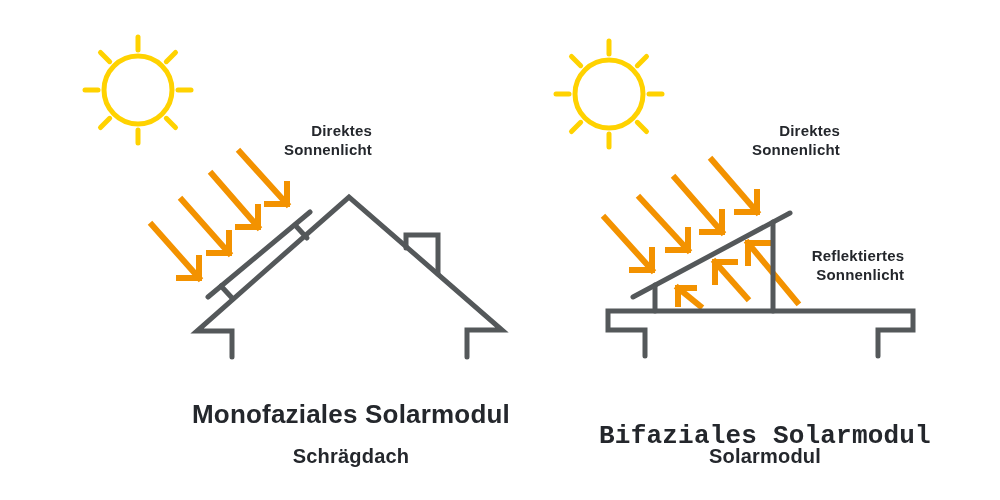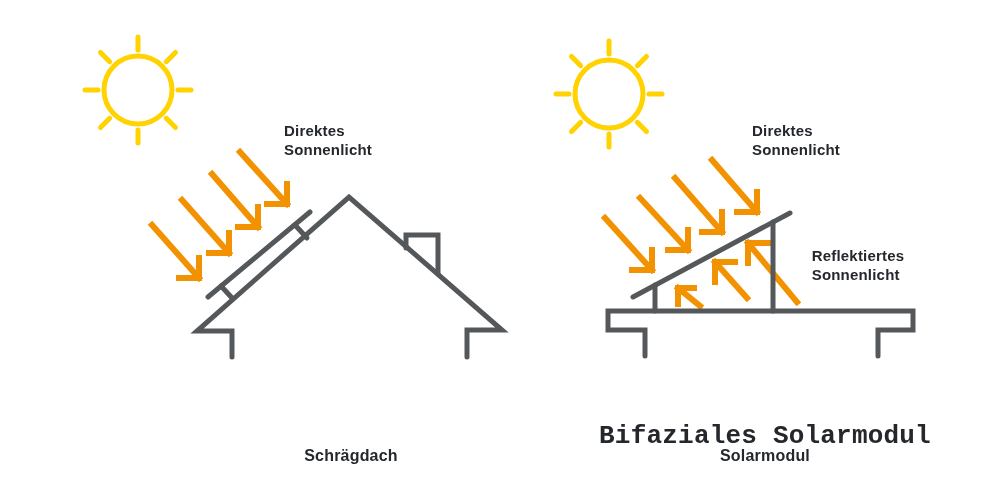"Direktes" .label { text-align: left -> right }
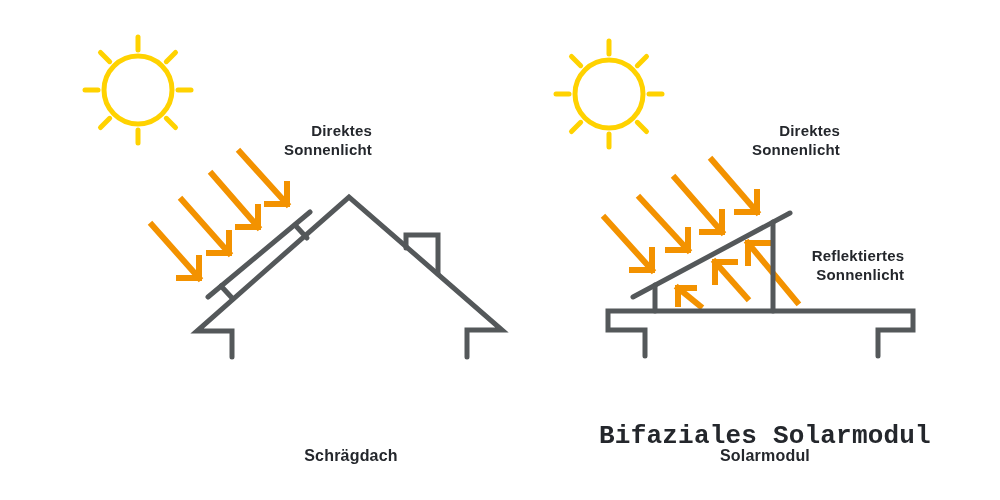"Monofaziales Solarmodul" div.title { html: none -> <div>Monofaziales Solarmodul</div> }
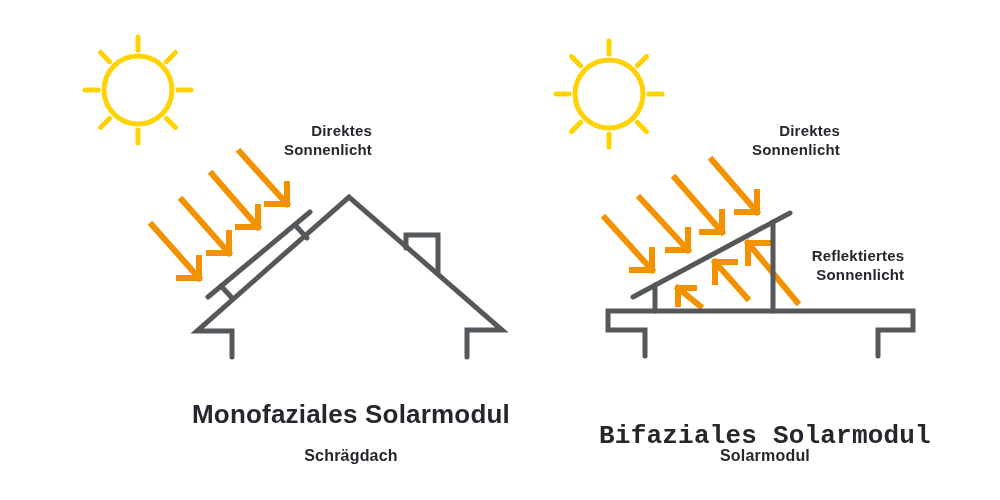"Schrägdach" .subtitle { font-size: 16px -> 20px }
